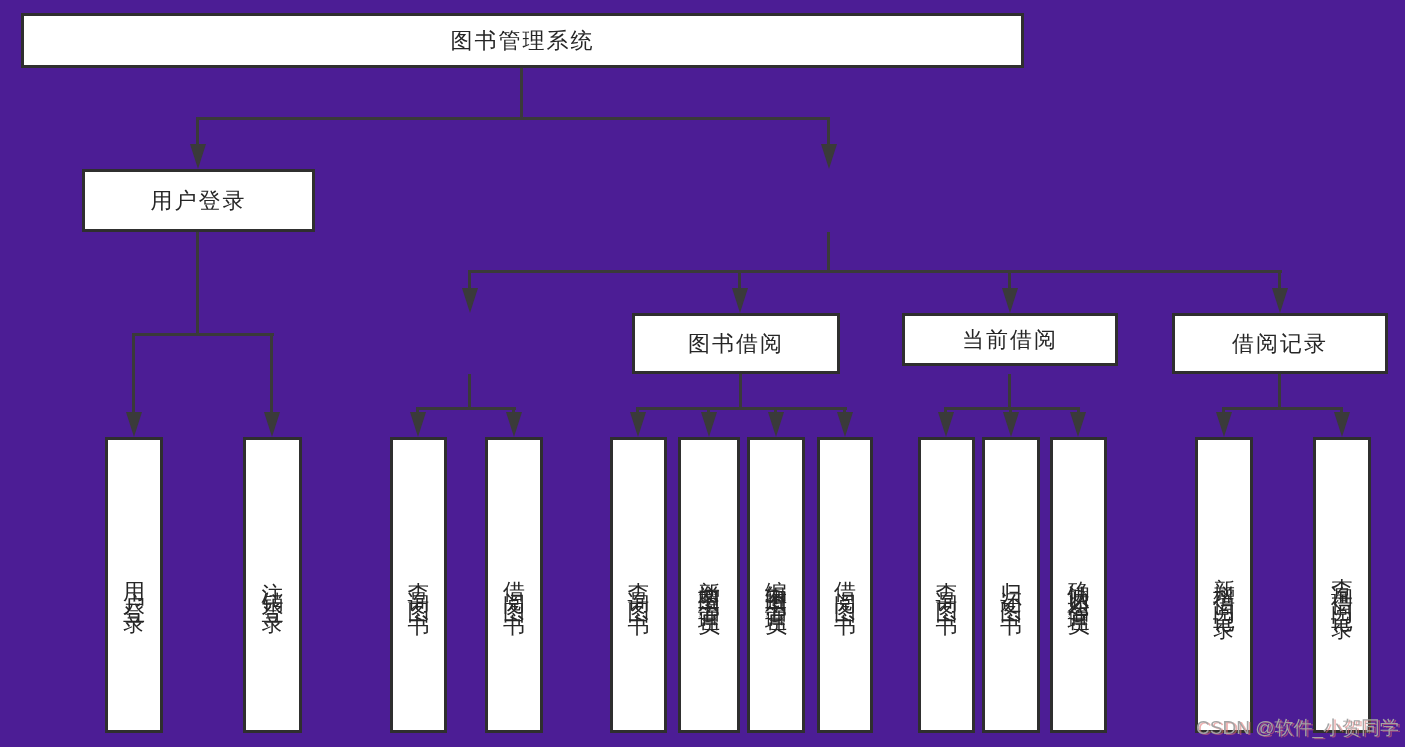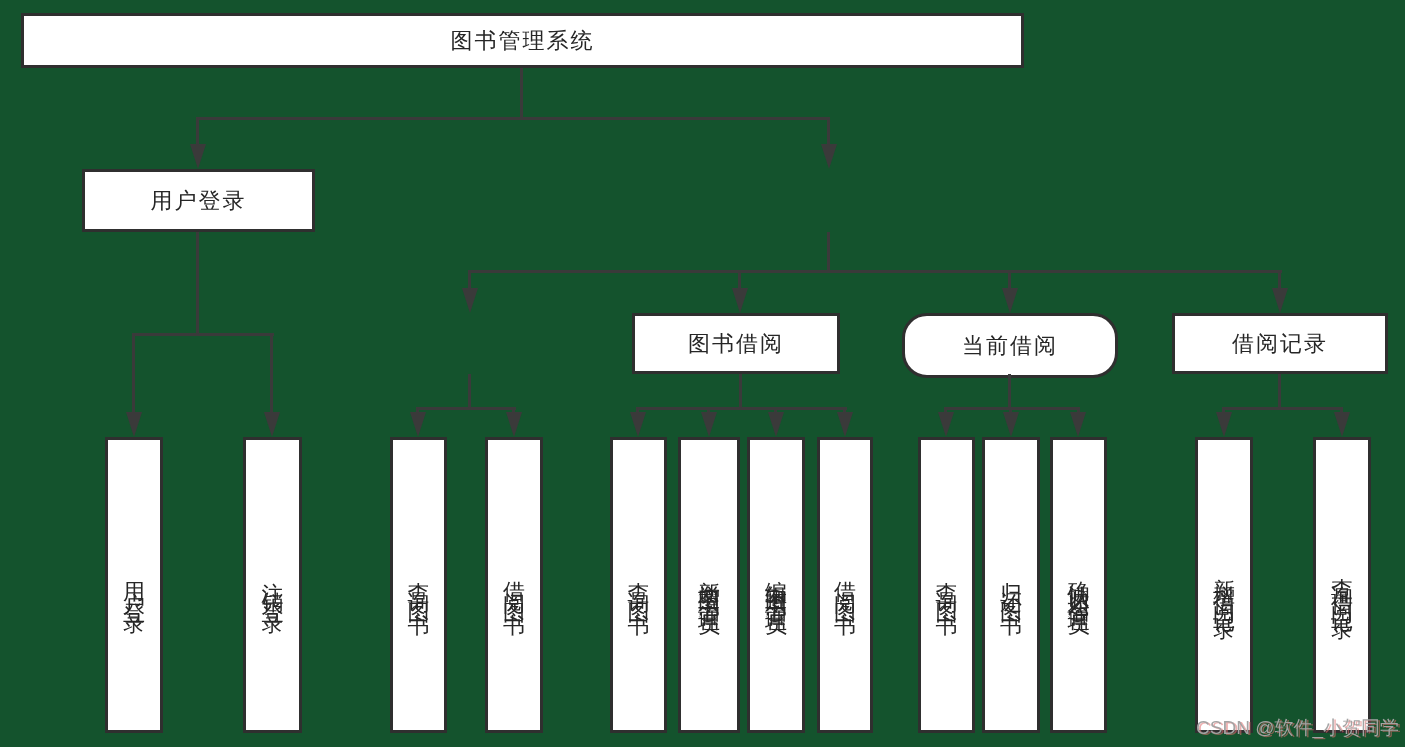"图书管理系统" #canvas { background: #14532d -> #4c1d95 }
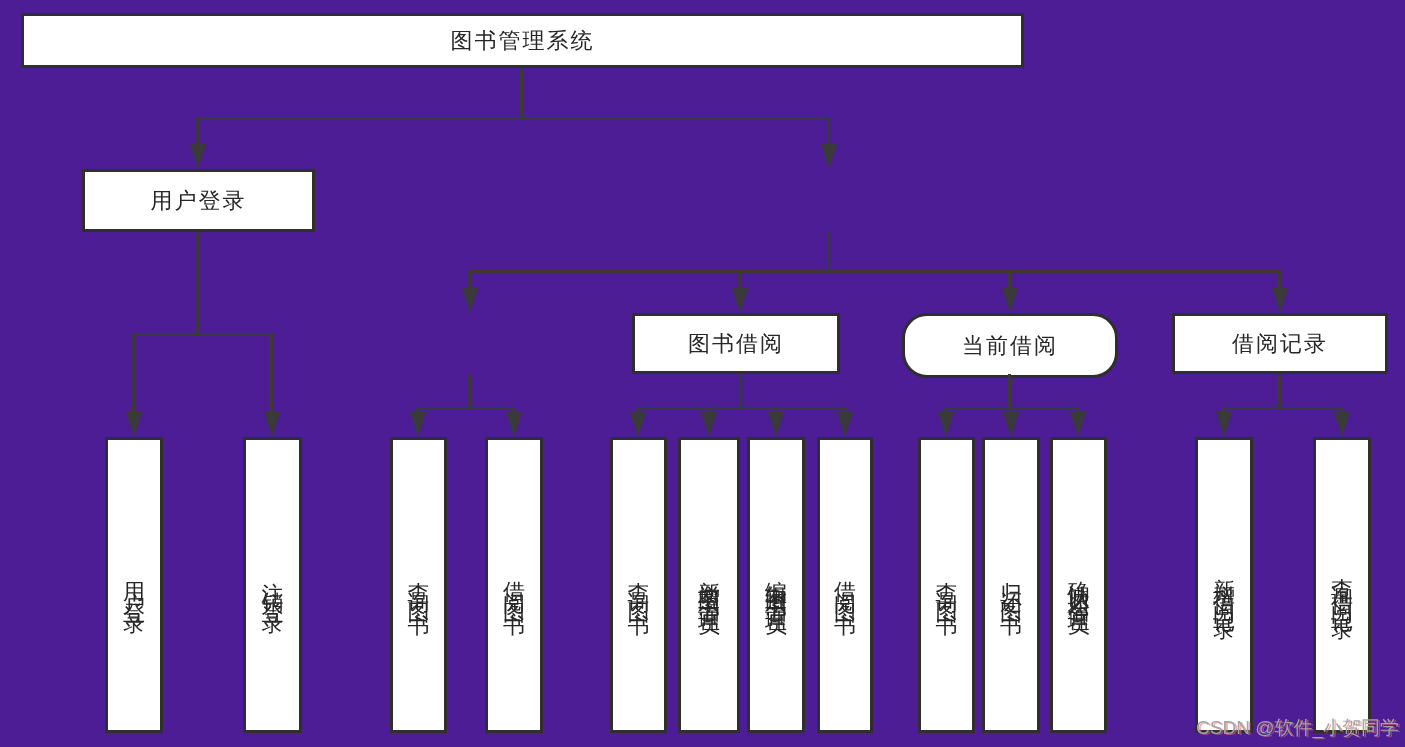"当前借阅" div.box { border-radius: 25px -> none; height: 65px -> 53px }
